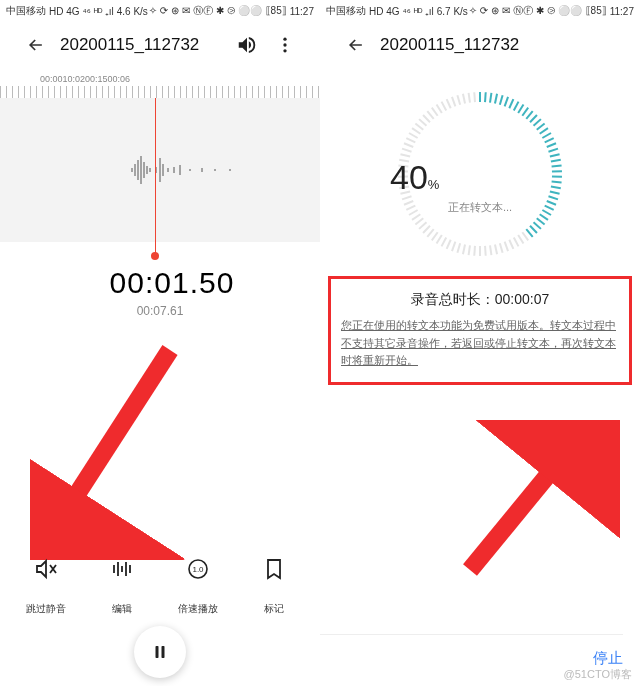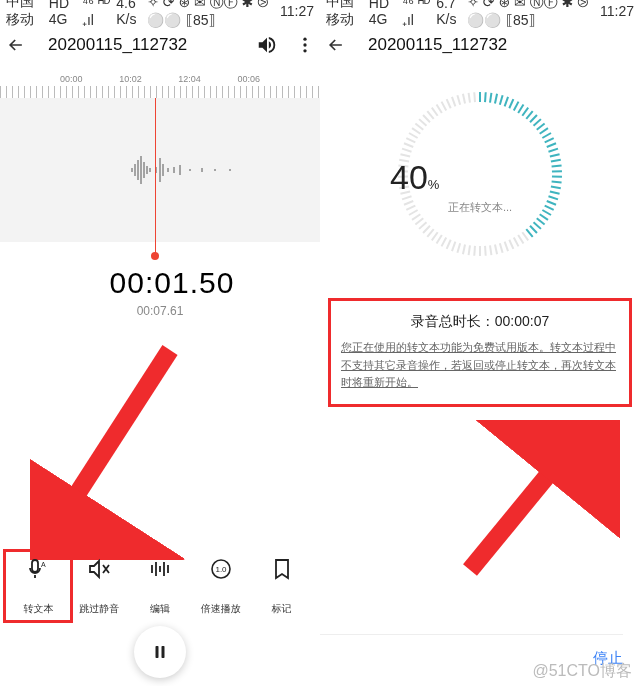"中国移动" .statusbar { font-size: 14px -> 10px }
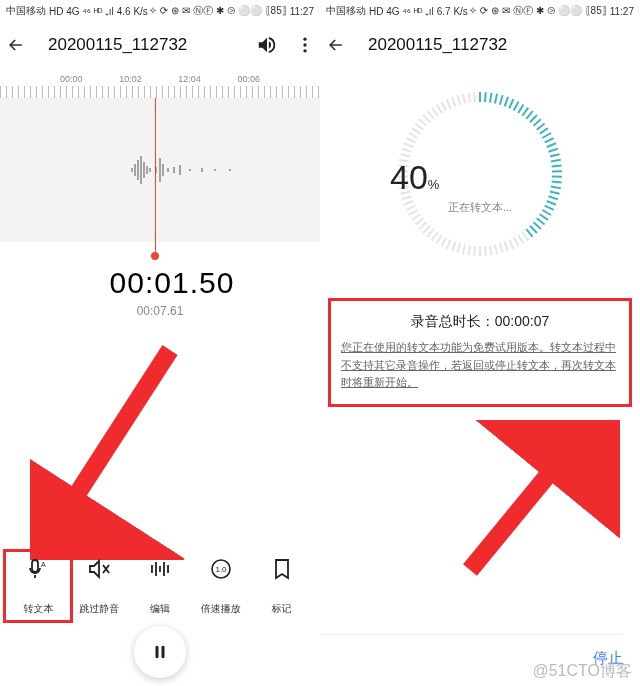"20200115_112732" .header { gap: 8px -> none; padding: 0 4px -> 0 24px }
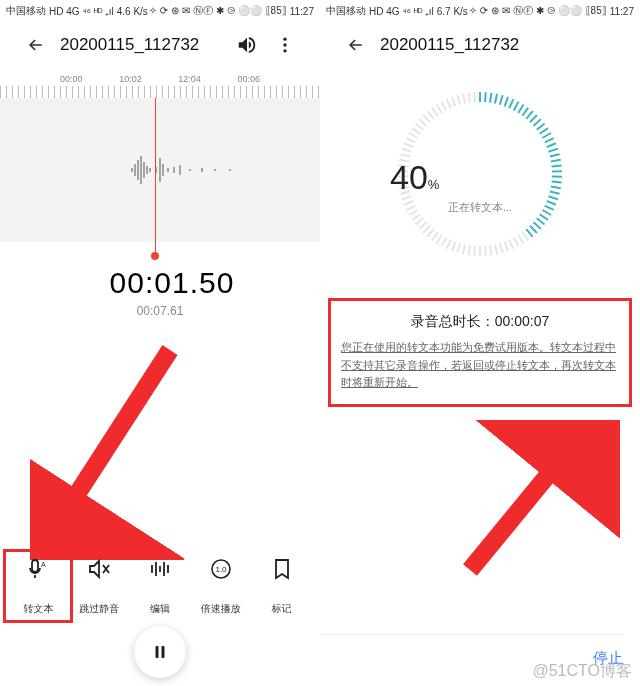"00:00" .timeline-labels { gap: 16px -> none; justify-content: space-between -> flex-start; padding: 0 60px -> 0 40px }
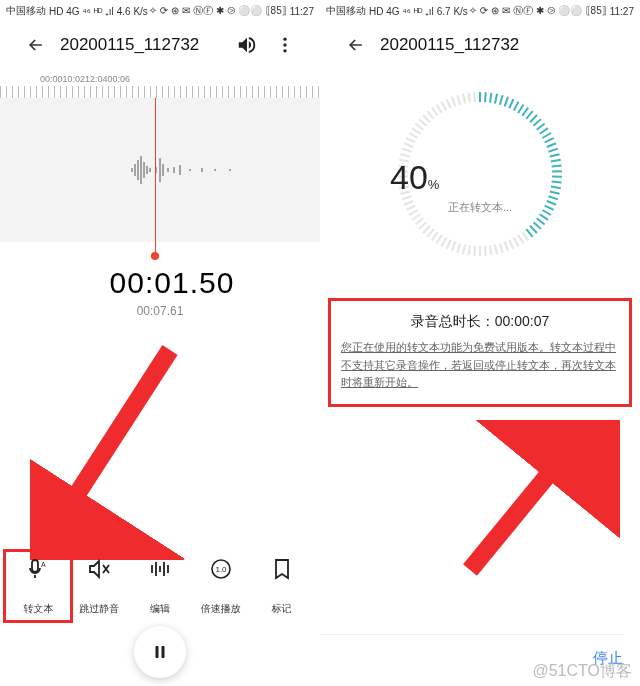"12:04" span { text: 12:04 -> 00:15 }
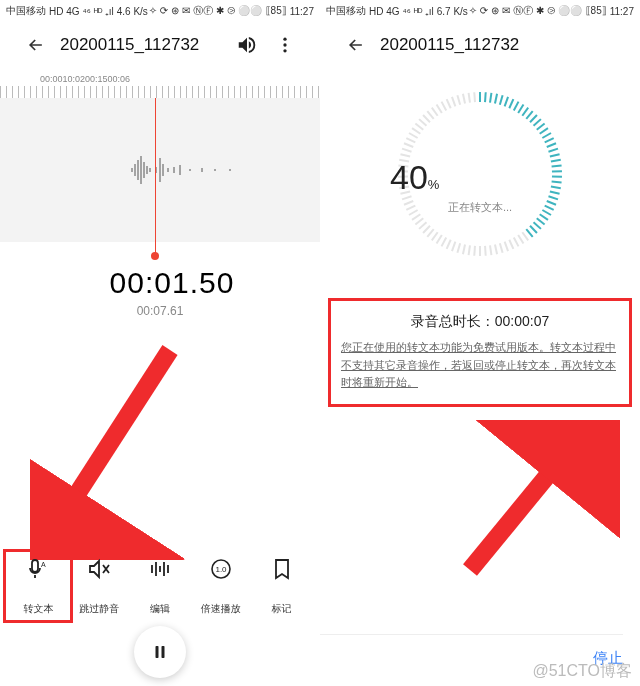"录音总时长：00:00:07" .info-card { margin: 34px 8px 0 -> 12px 8px 0 }
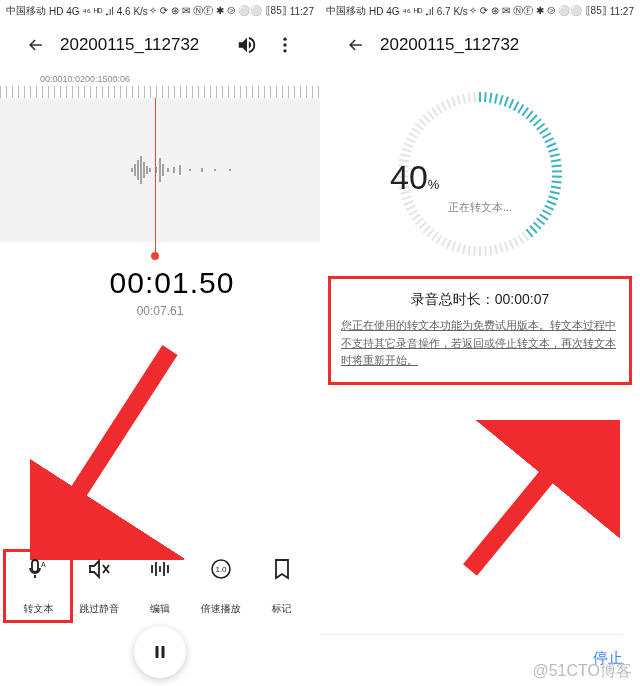"转文本" div.tool { html: <div> <div> <svg> <rect></rect> <path></path> <text>A</text> </svg> </div> <div>转文本</div> </div> -> none }
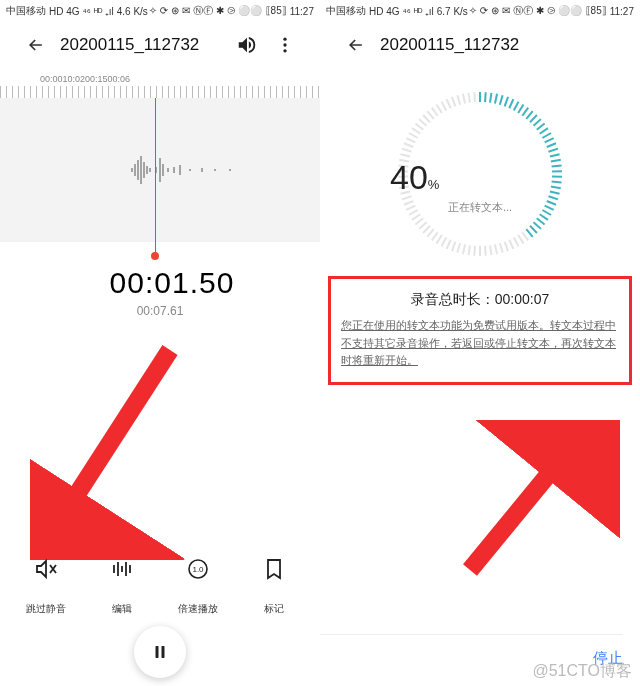"@51CTO博客" .watermark { font-size: 16px -> 11px }
